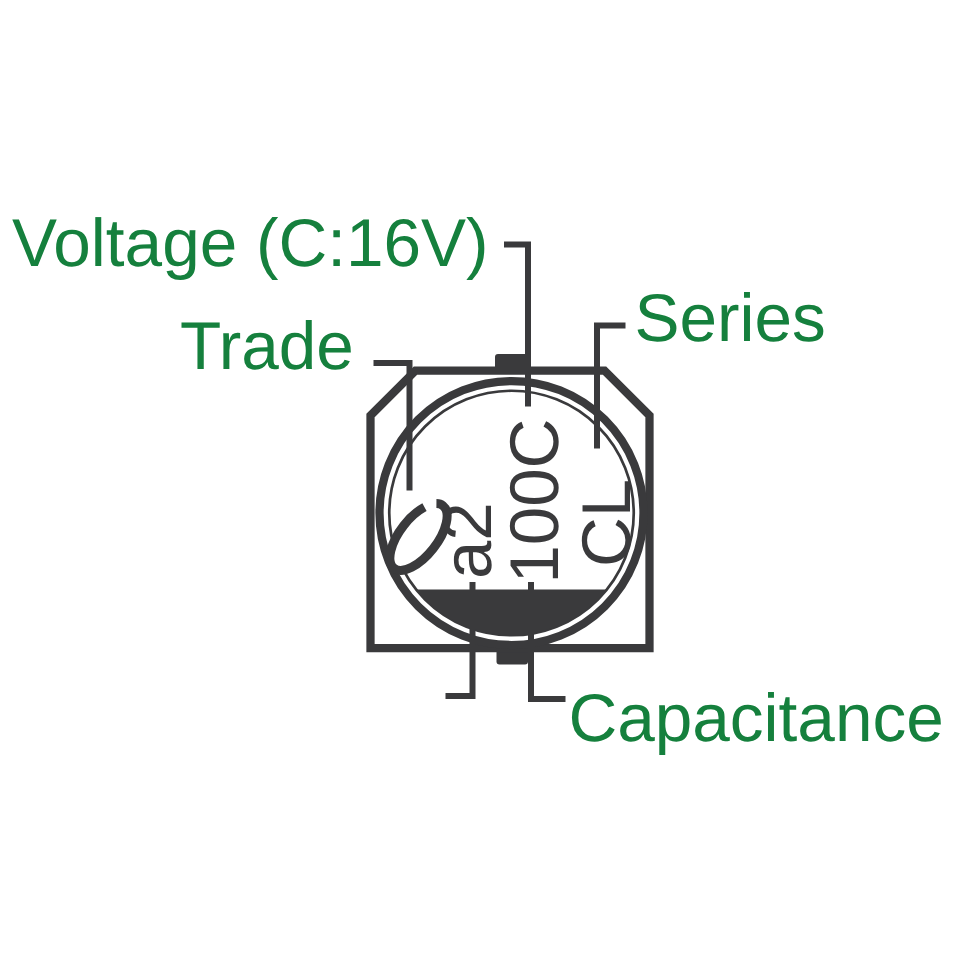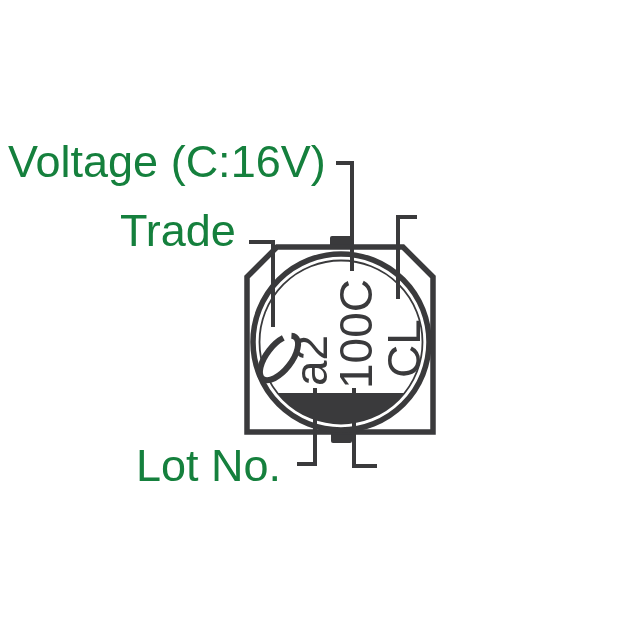"Series" div.label { html: none -> <div>Series</div> }
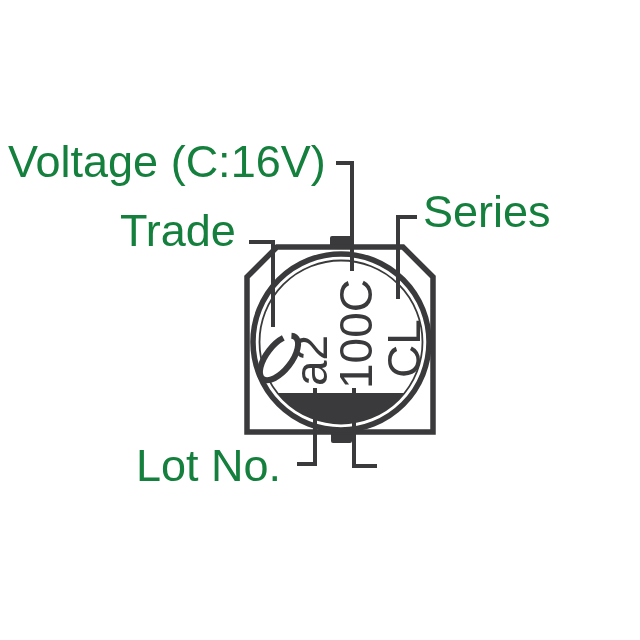"Lot No." div.label { html: <div>Lot No.</div> -> none }
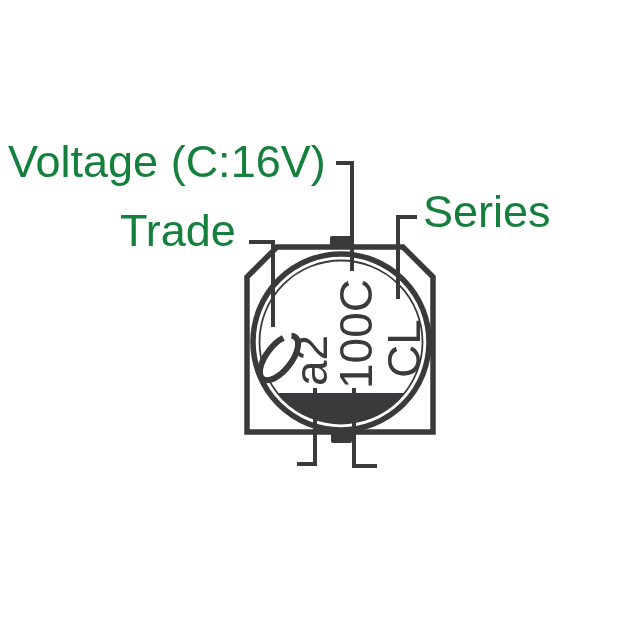"Capacitance" div.label { html: none -> <div>Capacitance</div> }
